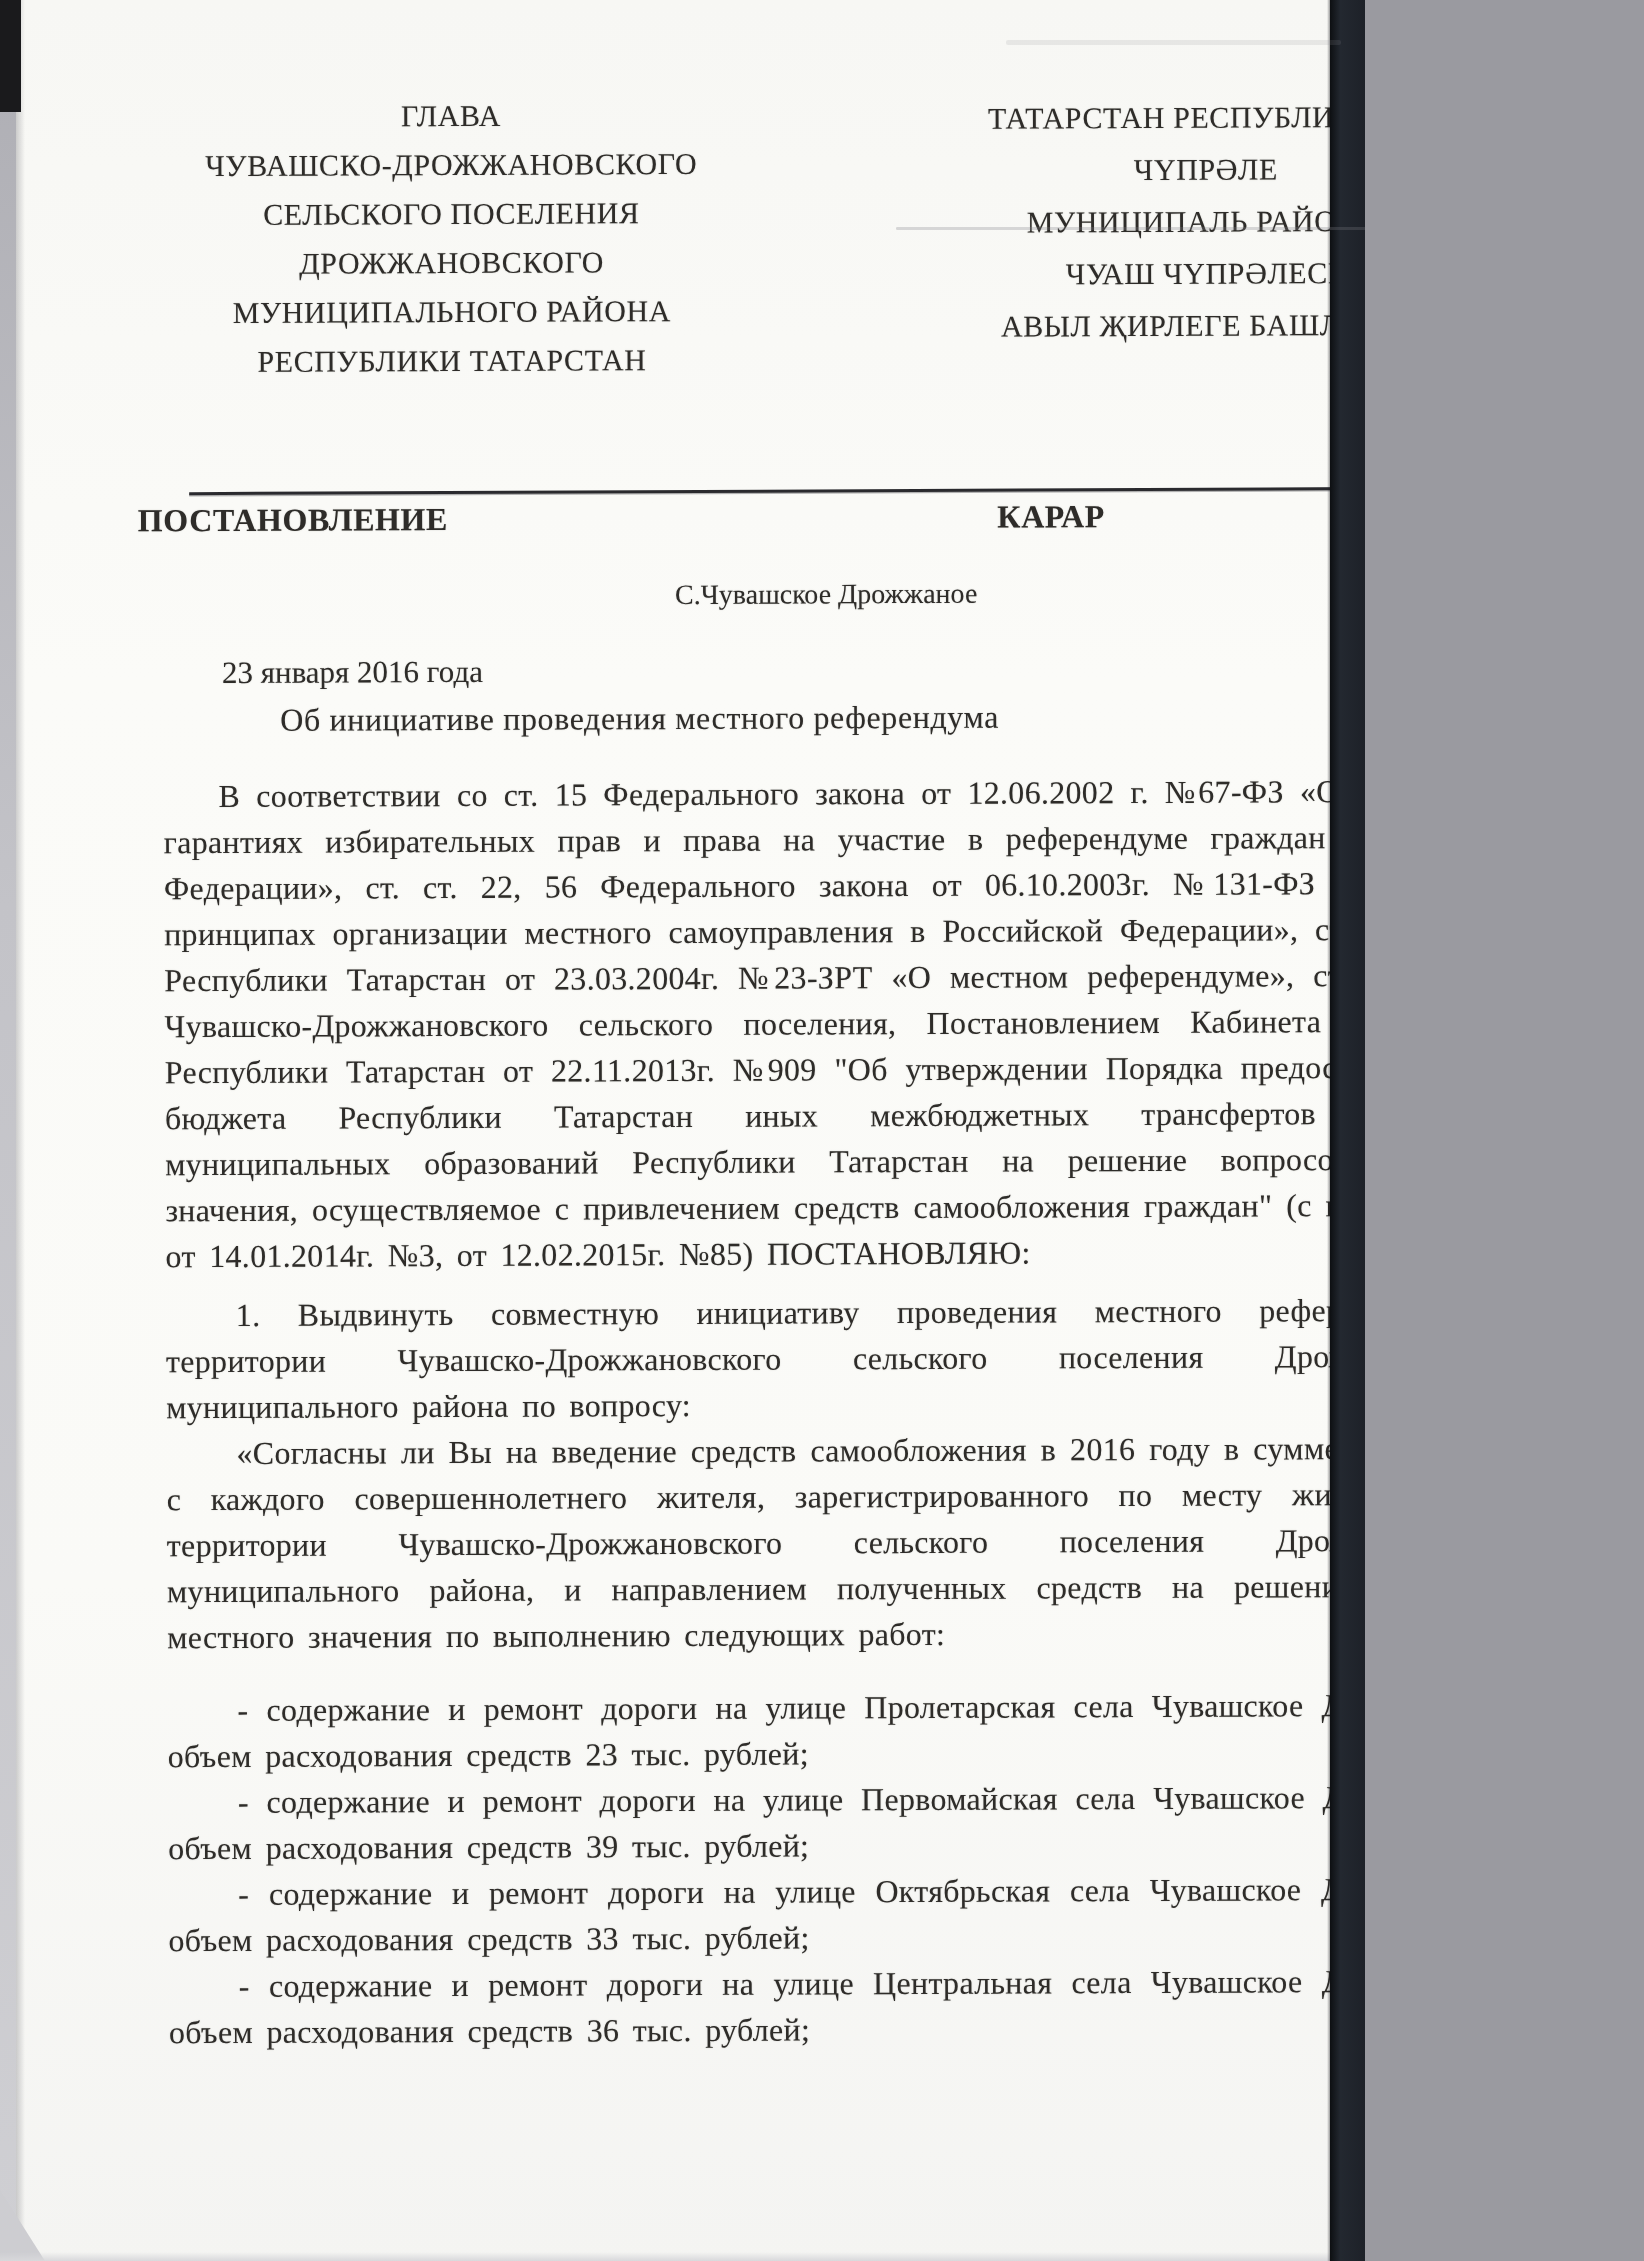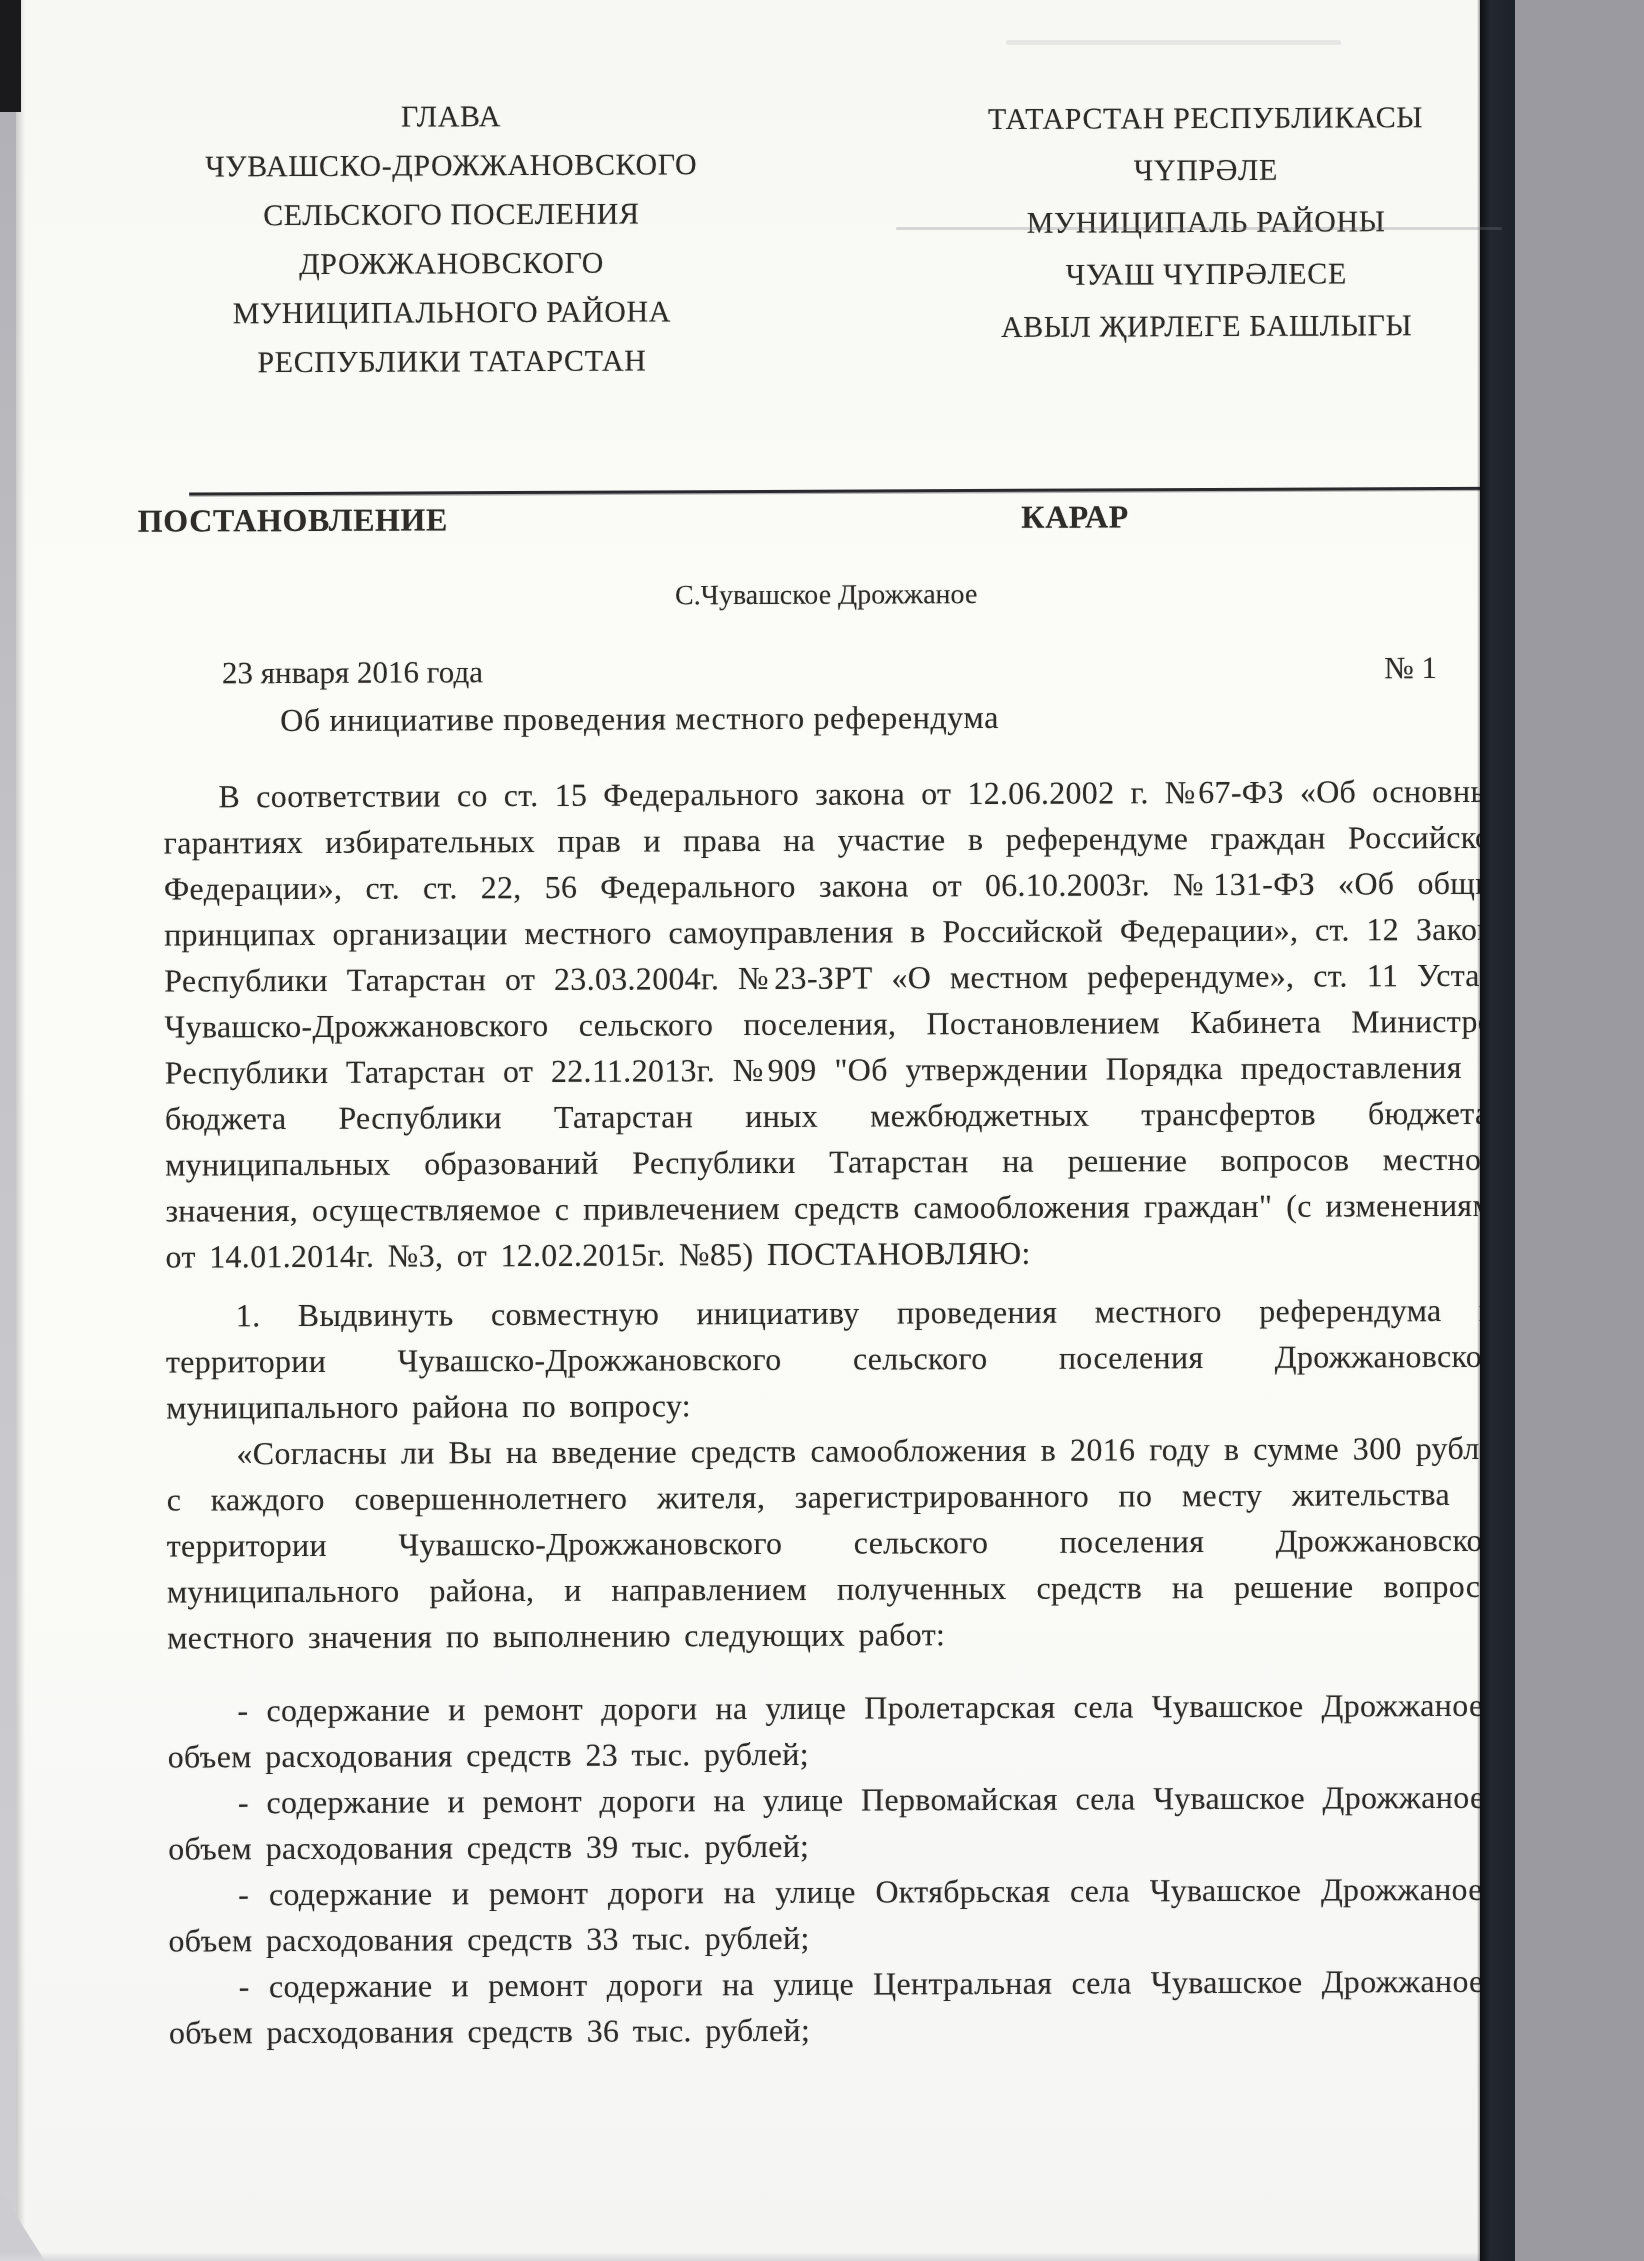"ГЛАВА" .scan { width: 1515px -> 1365px }
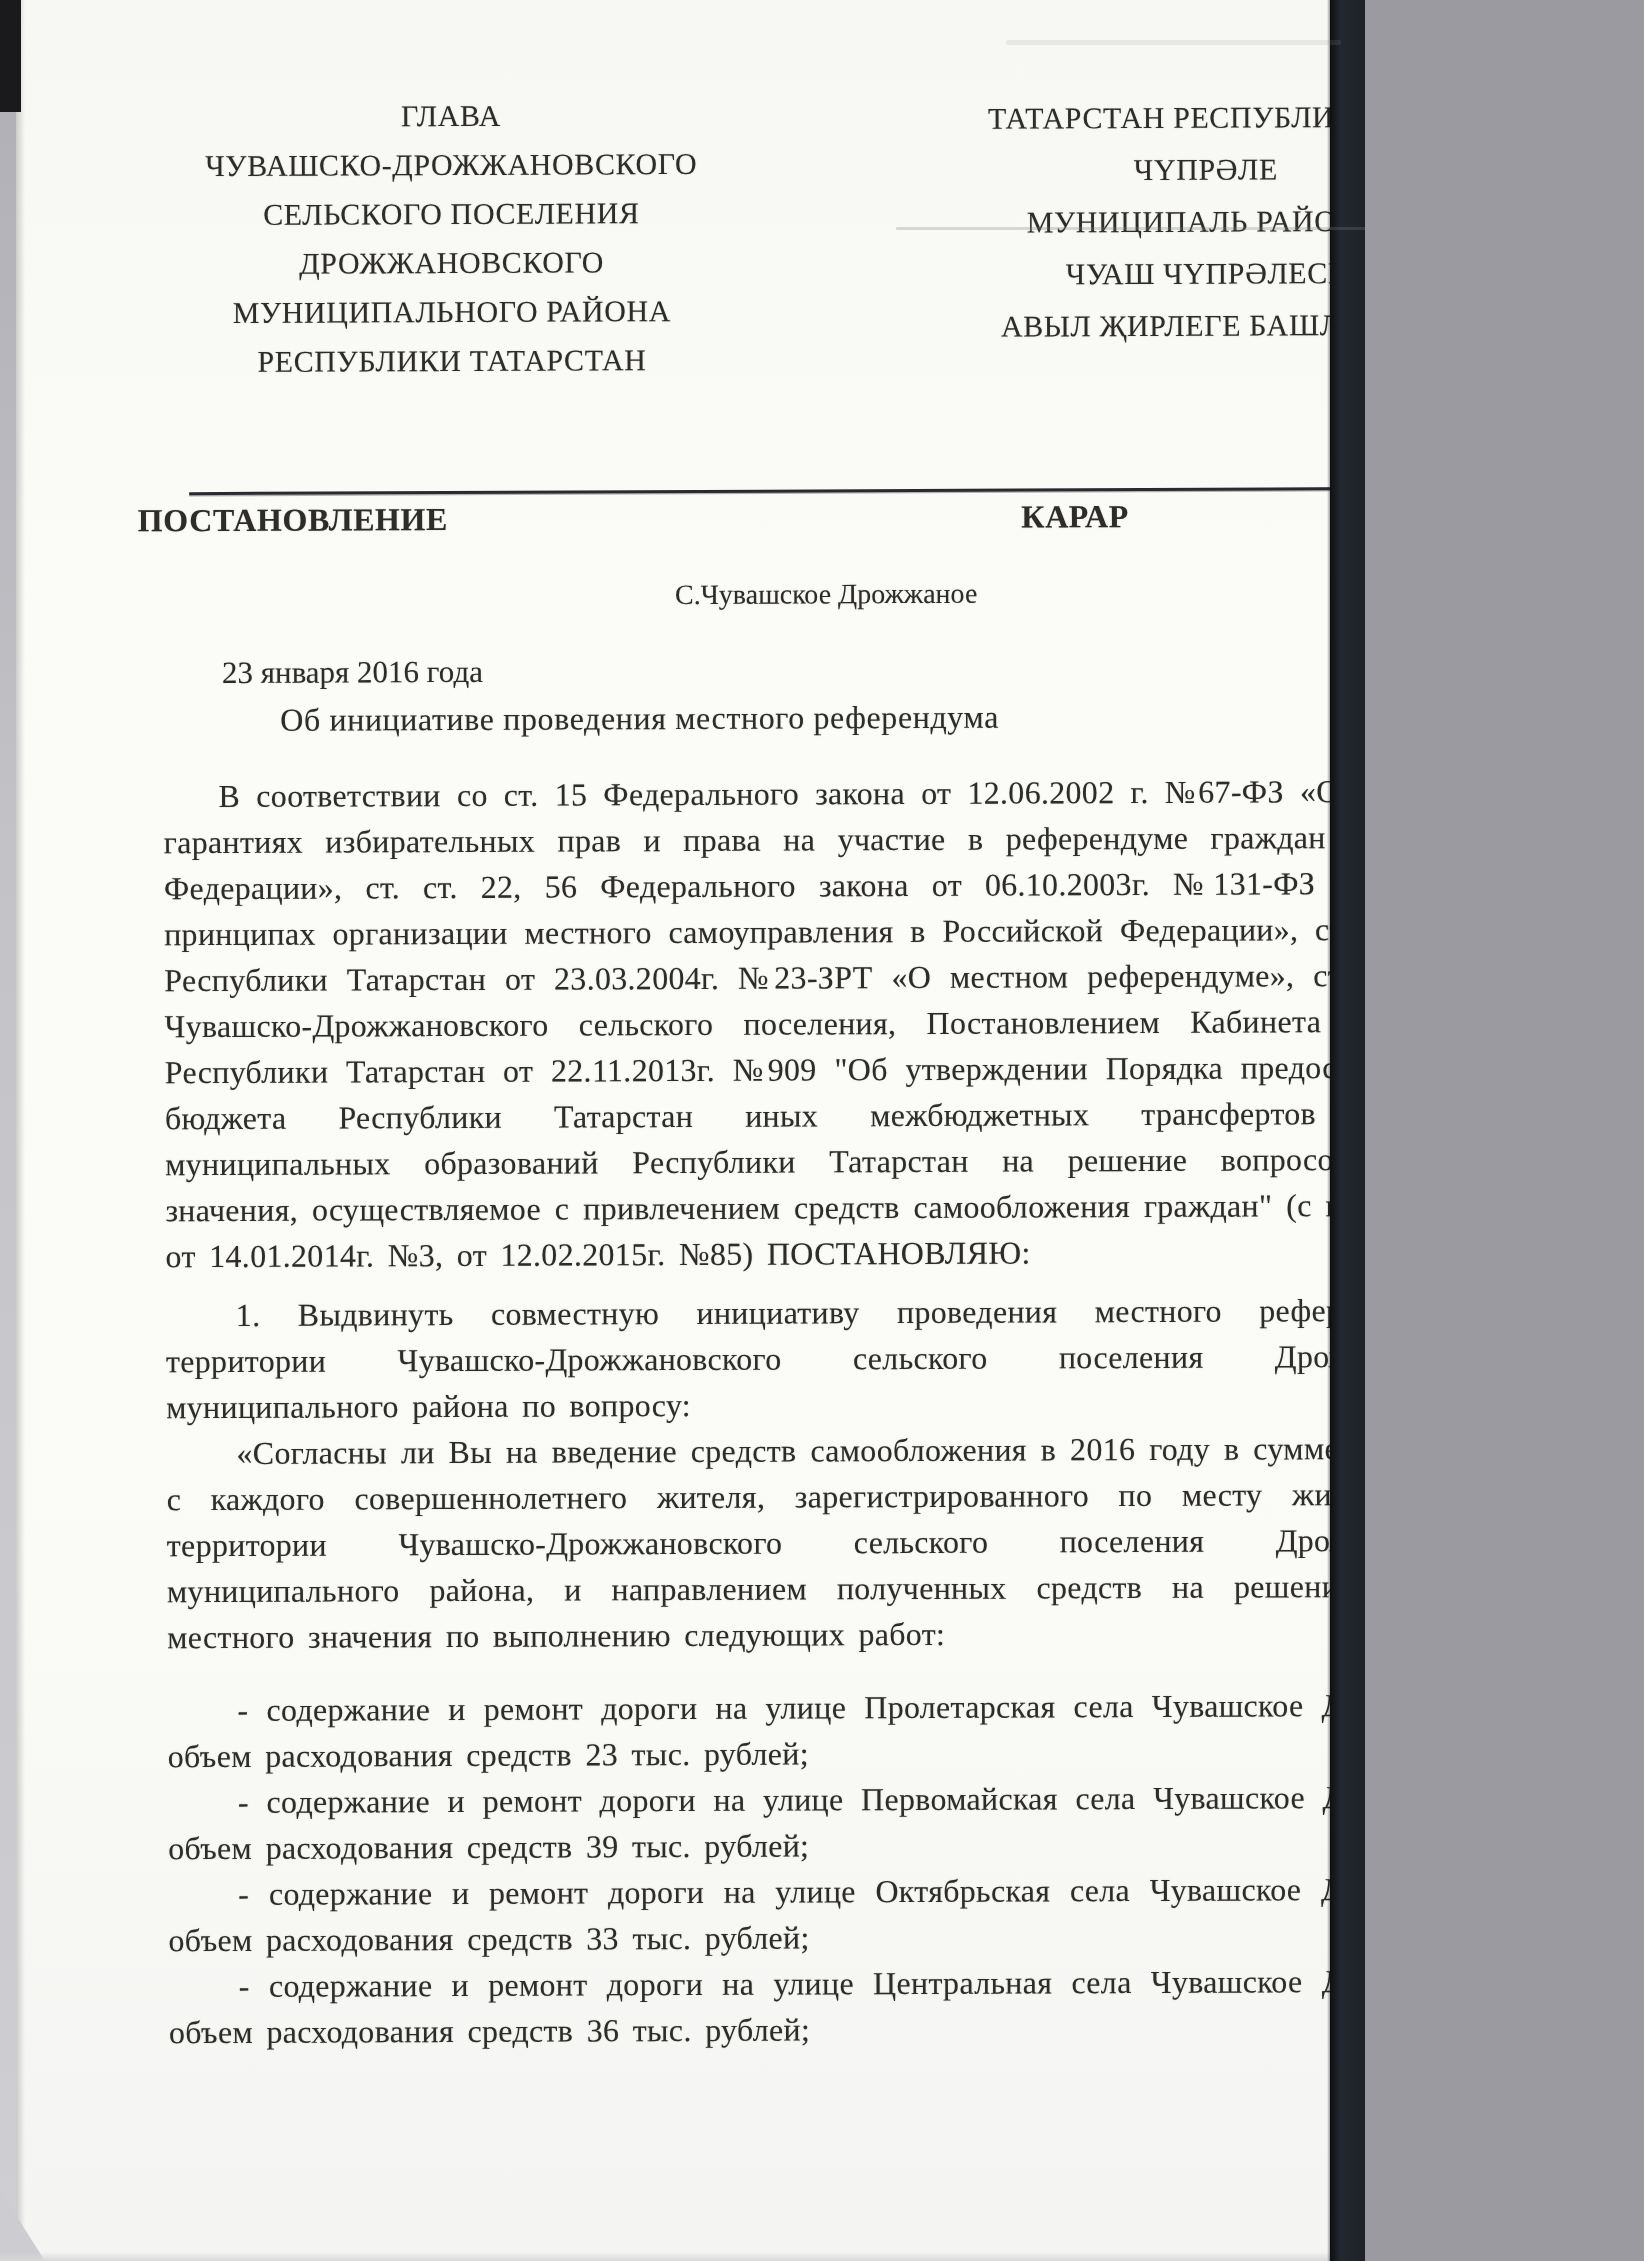"КАРАР" .doctype-tt { left: 859px -> 835px }
